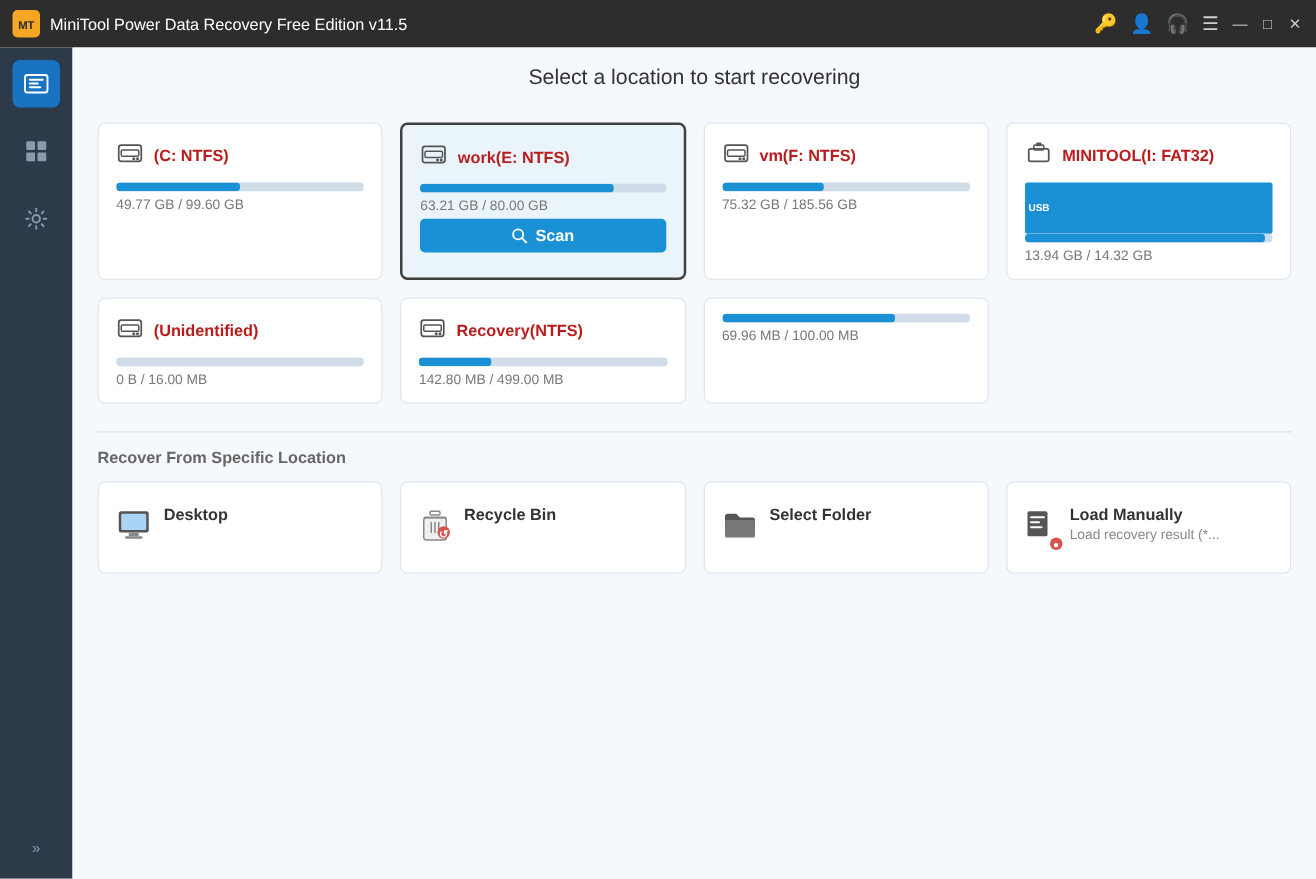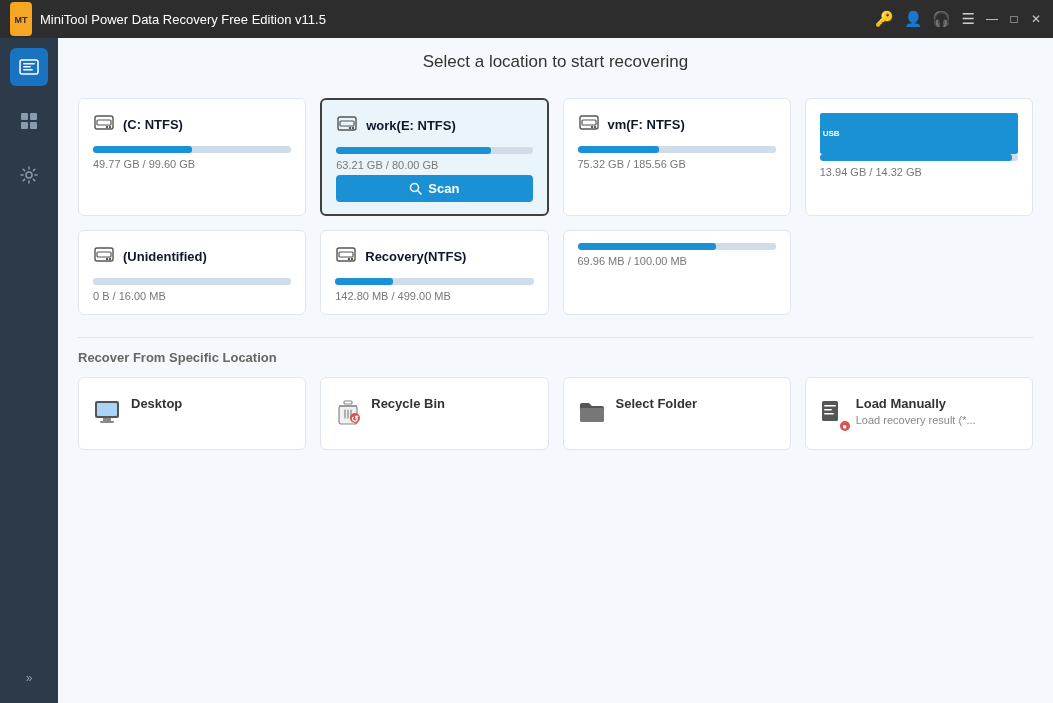"MT" .titlebar-logo { height: 34px -> 22px }
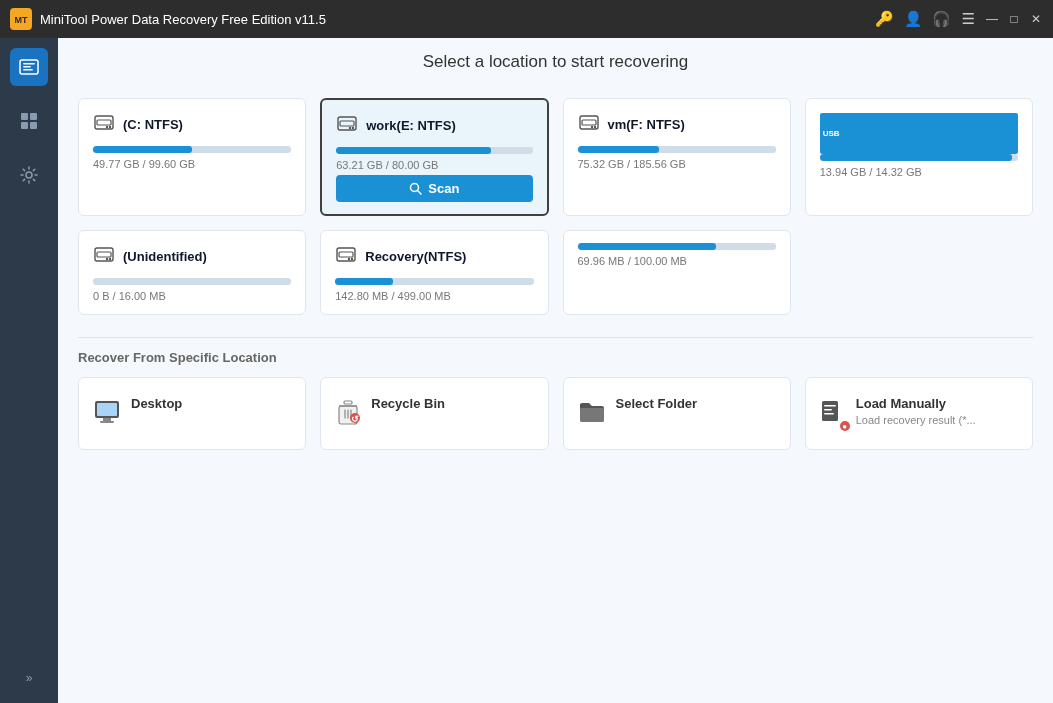"(C: NTFS)" .drive-name { color: #0f172a -> #b91c1c }
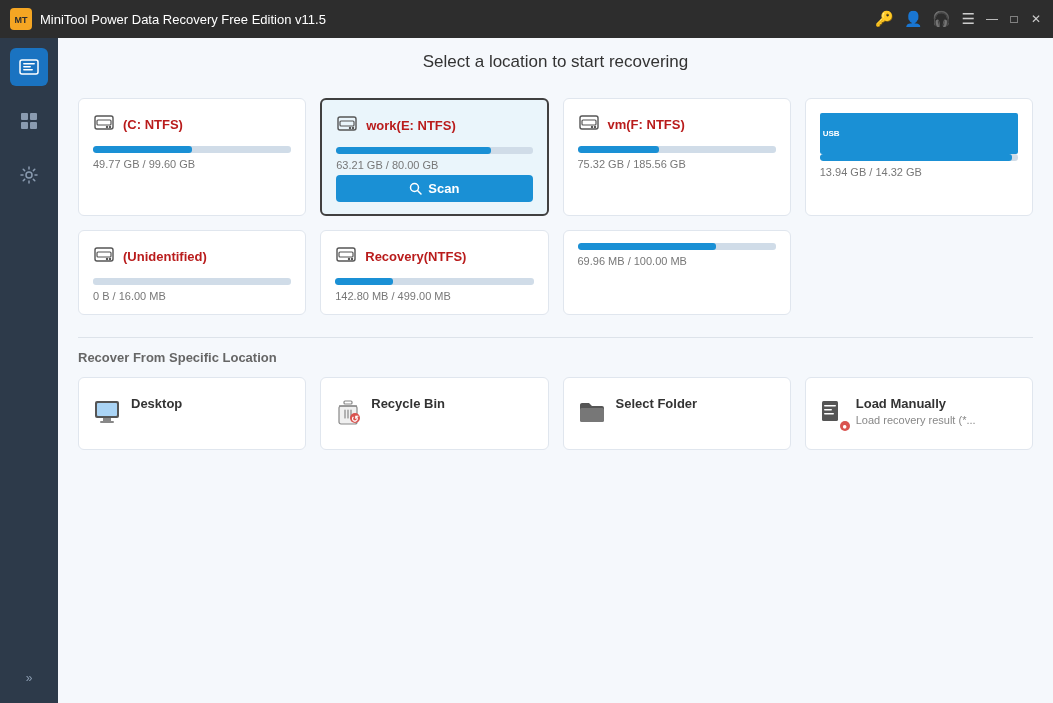"MINITOOL(I: FAT32)" div.drive-card-header { html: none -> <div> <span><svg> <rect></rect> <rect></rect> <rect></rect> </svg></span> <span>MINITOOL(I: FAT32)</span> </div> }
